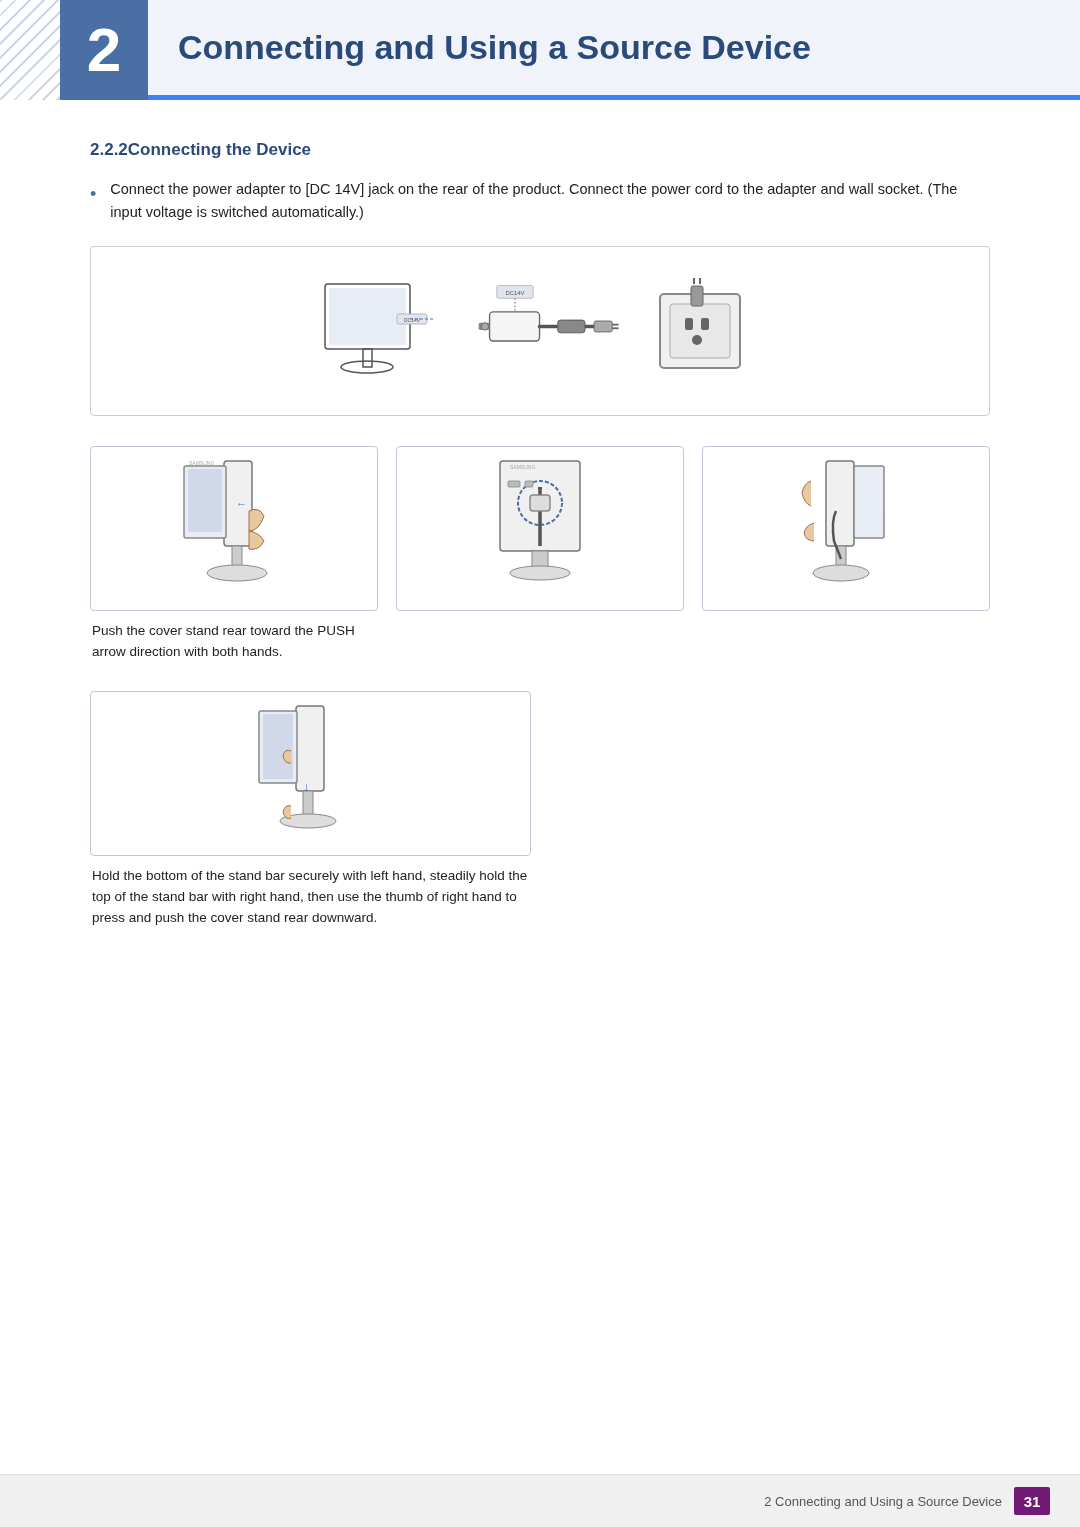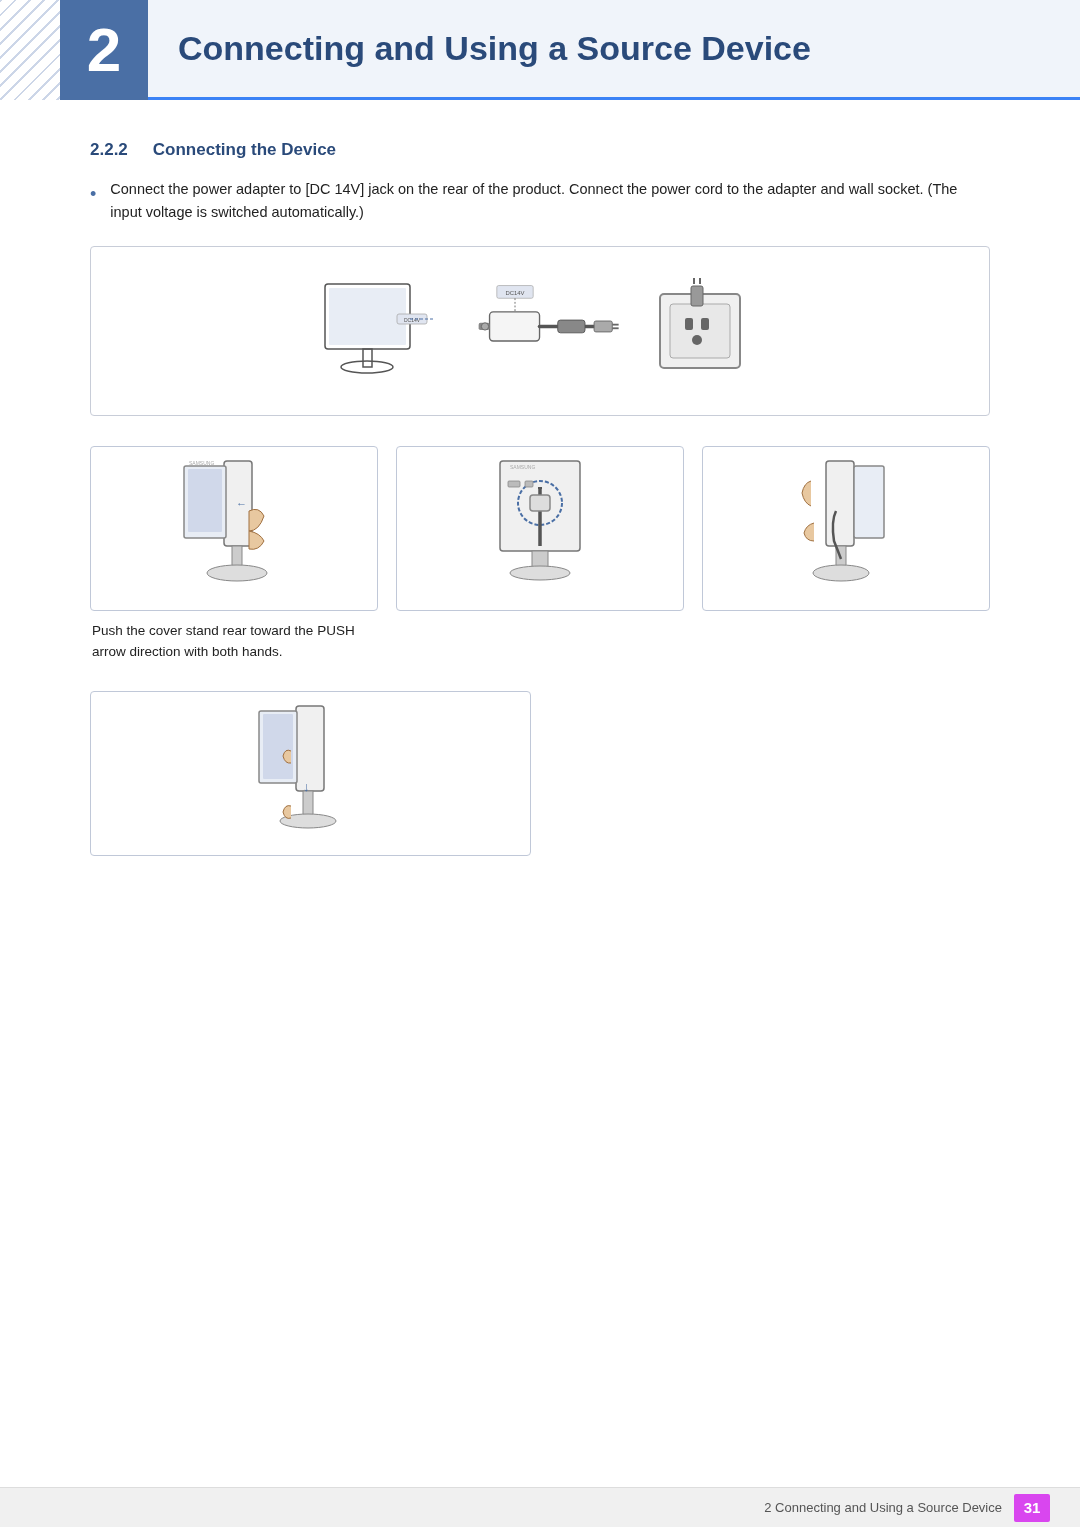"Connecting and Using a Source" .header-title-area { border-bottom: 3px solid #3b82f6 -> 5px solid #3b82f6 }
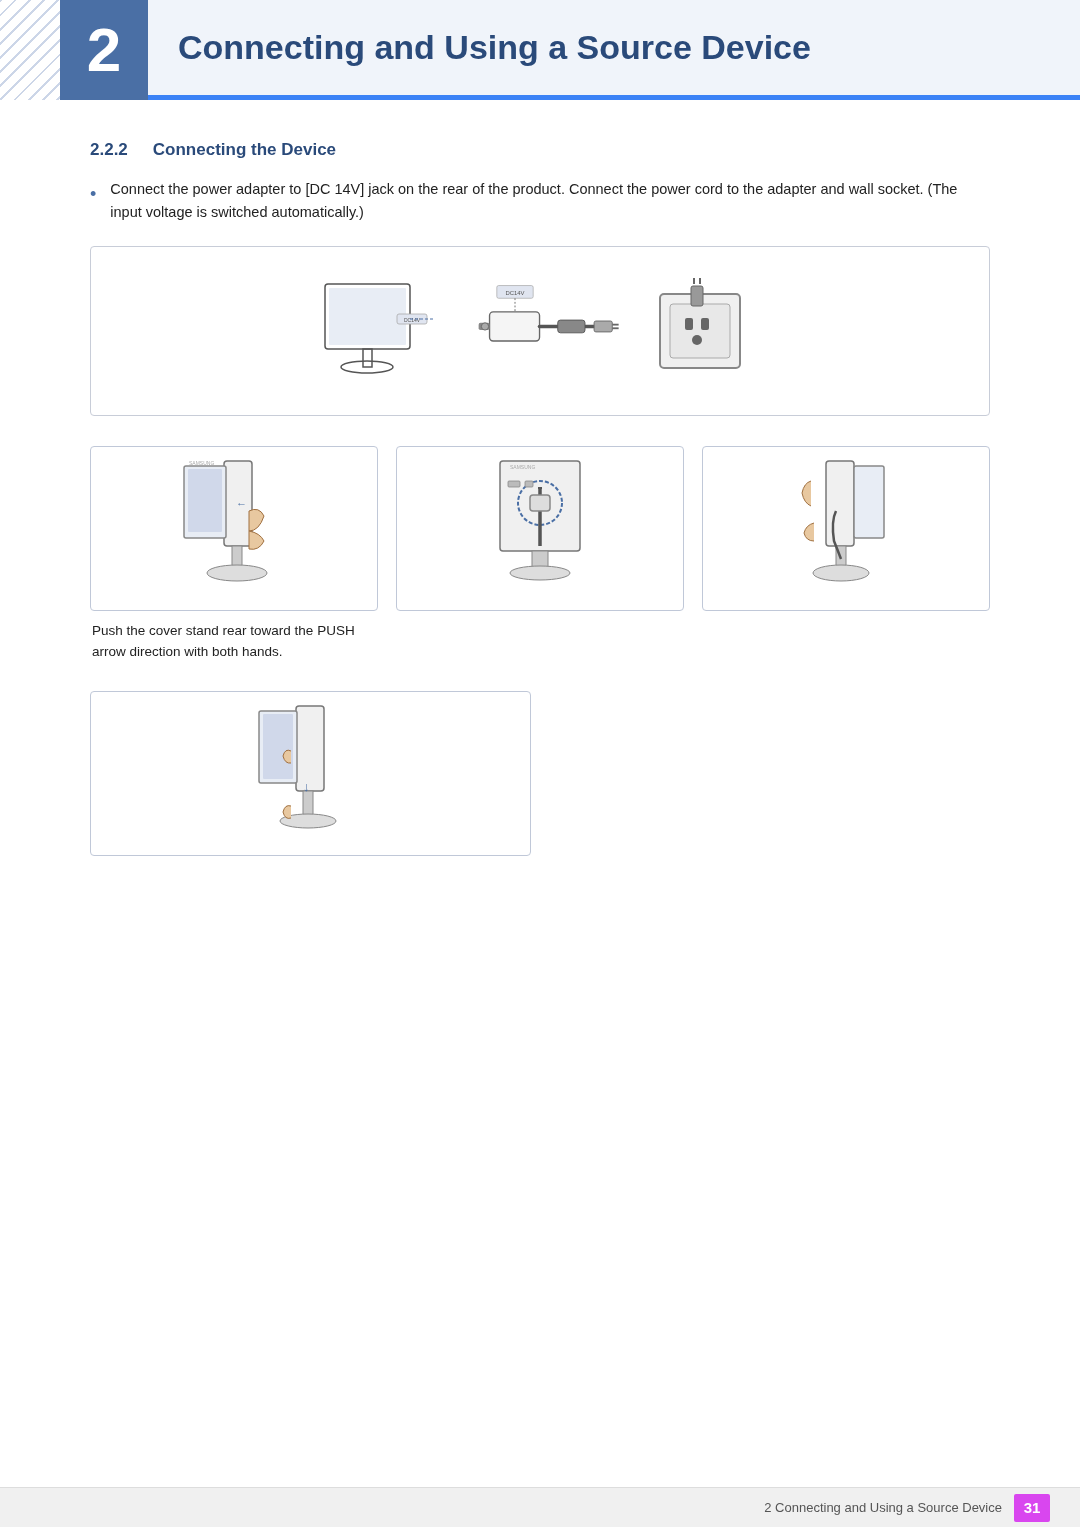"2.2.2" .section-heading { gap: 25px -> 0 }
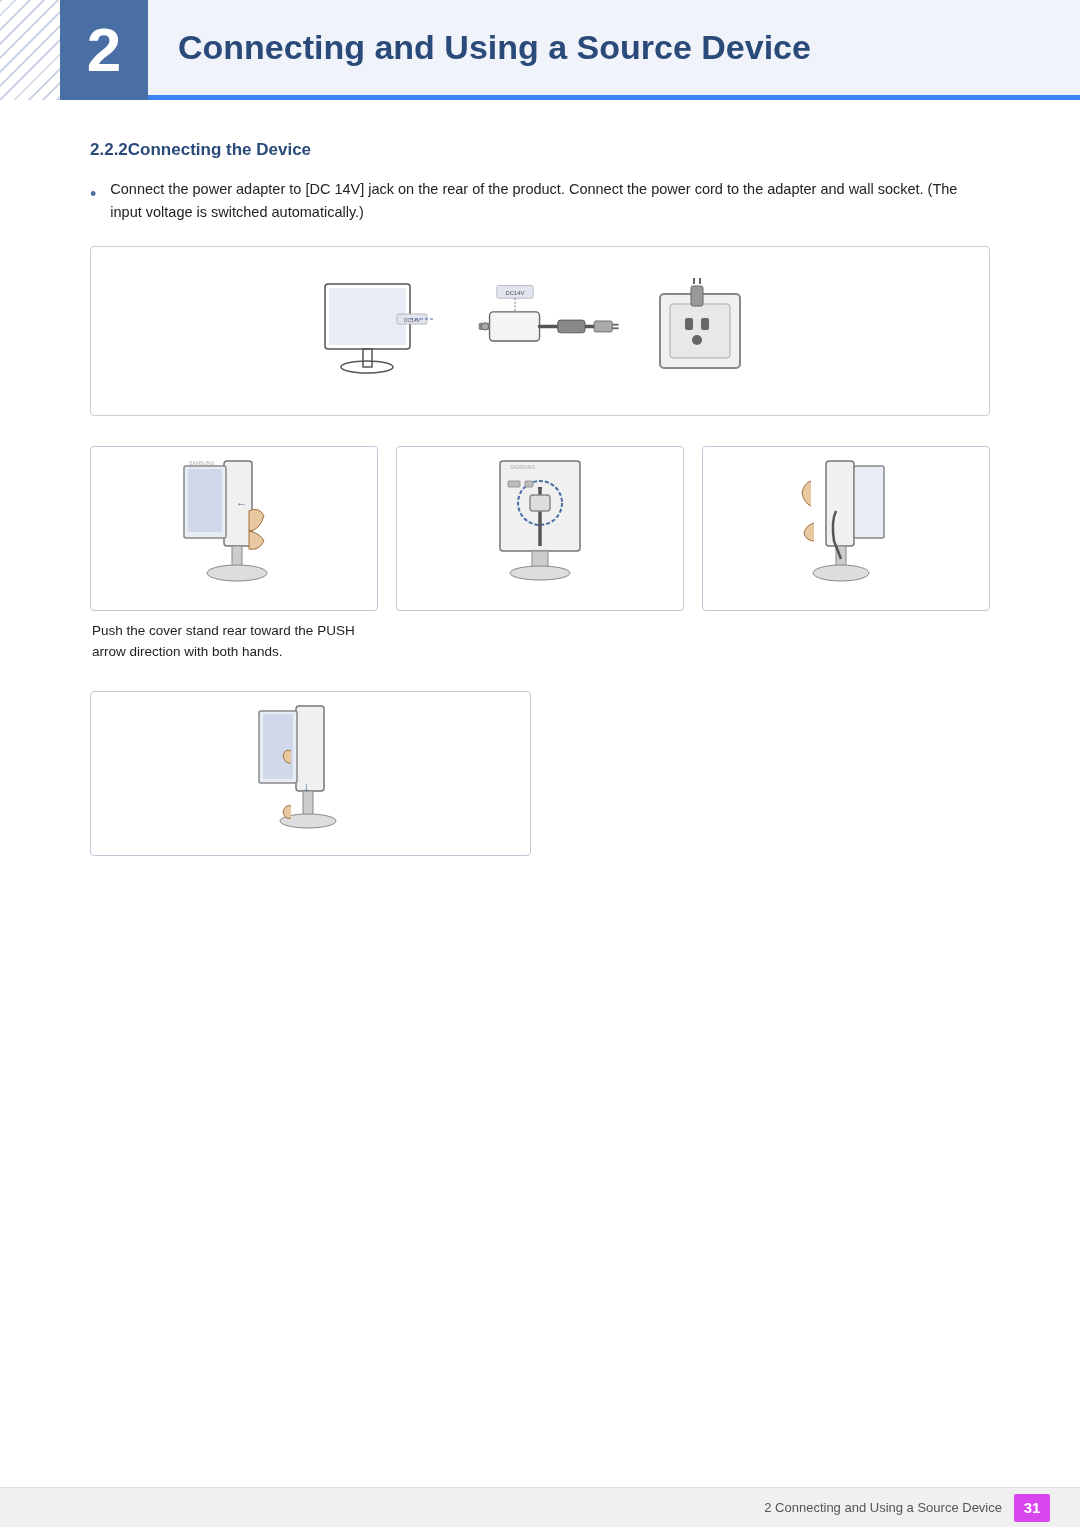"Hold the bottom of the" div.caption-text { html: none -> <div>Hold the bottom of the stand bar securely with left hand, steadily hold the top of the stand bar with right hand, then use the thumb of right hand to press and push the cover stand rear downward.</div> }
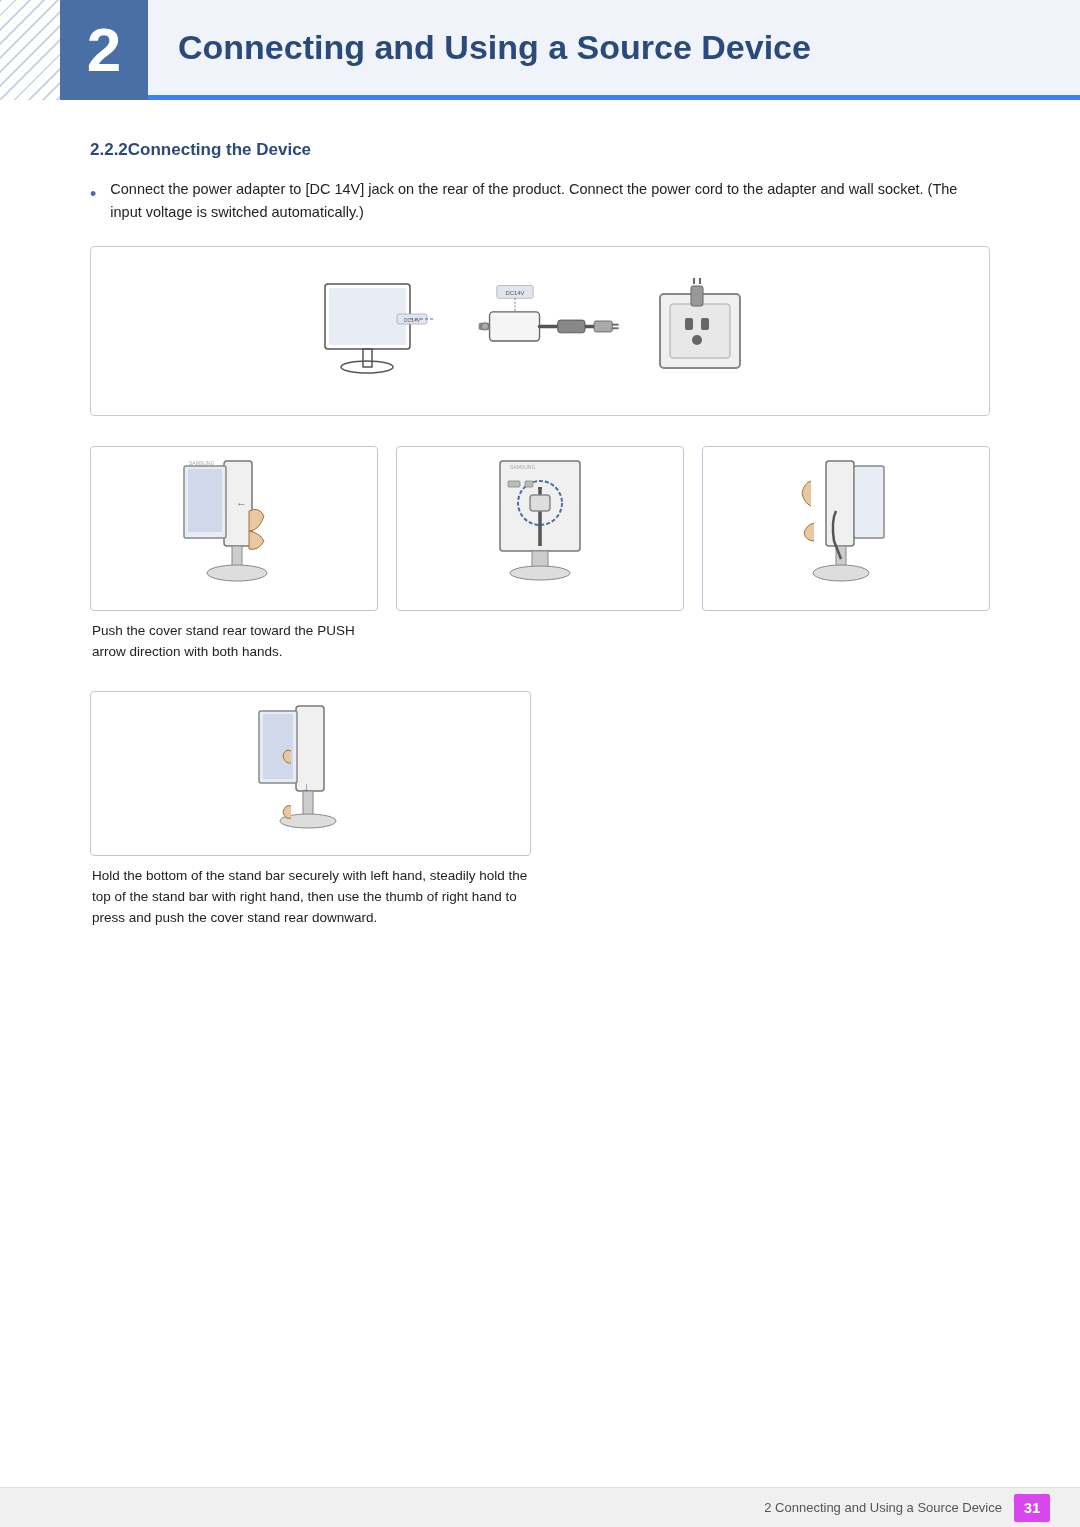"2 Connecting and Using a" .footer-bar { height: 40px -> 53px }
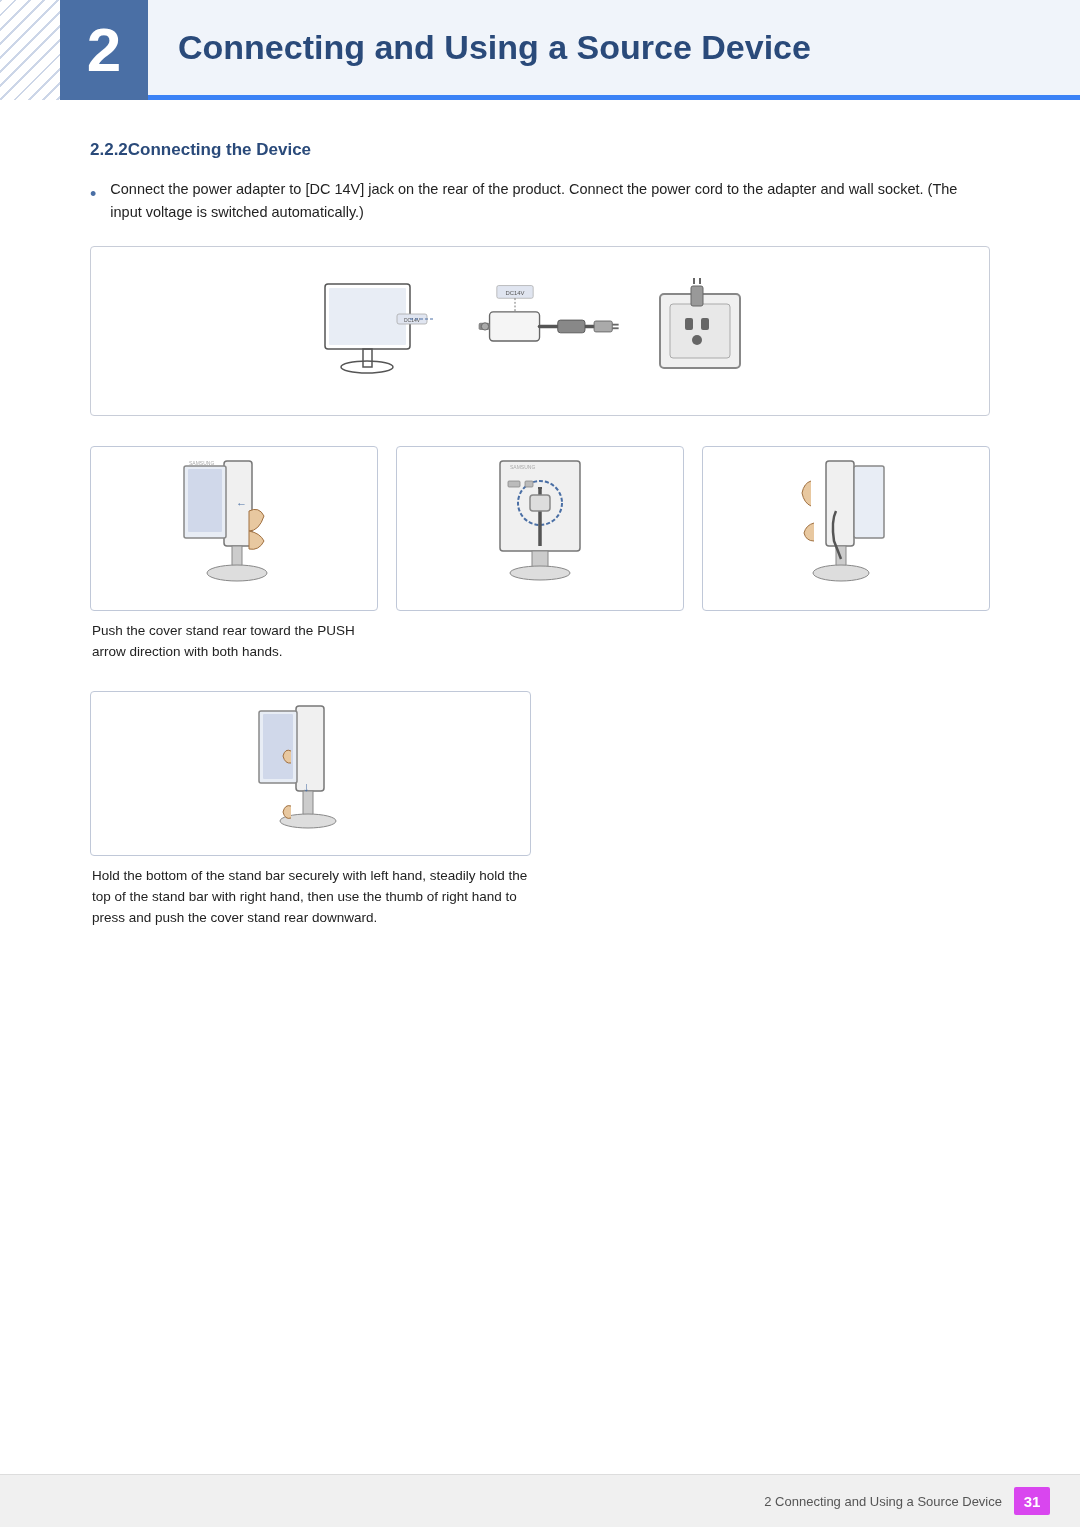"31" .footer-page-box { background: #d946ef -> #701a75 }
